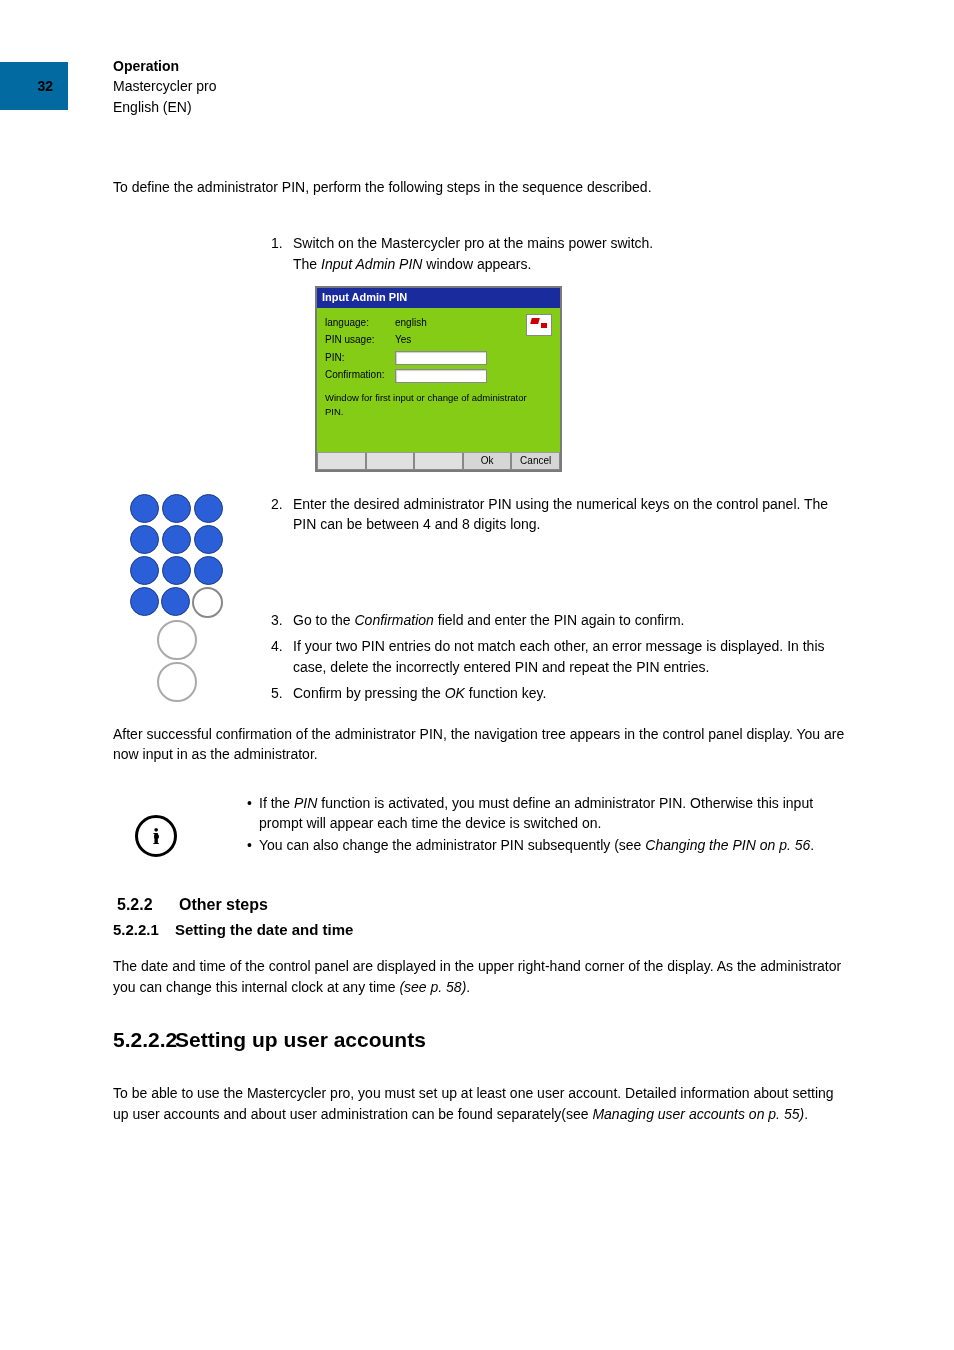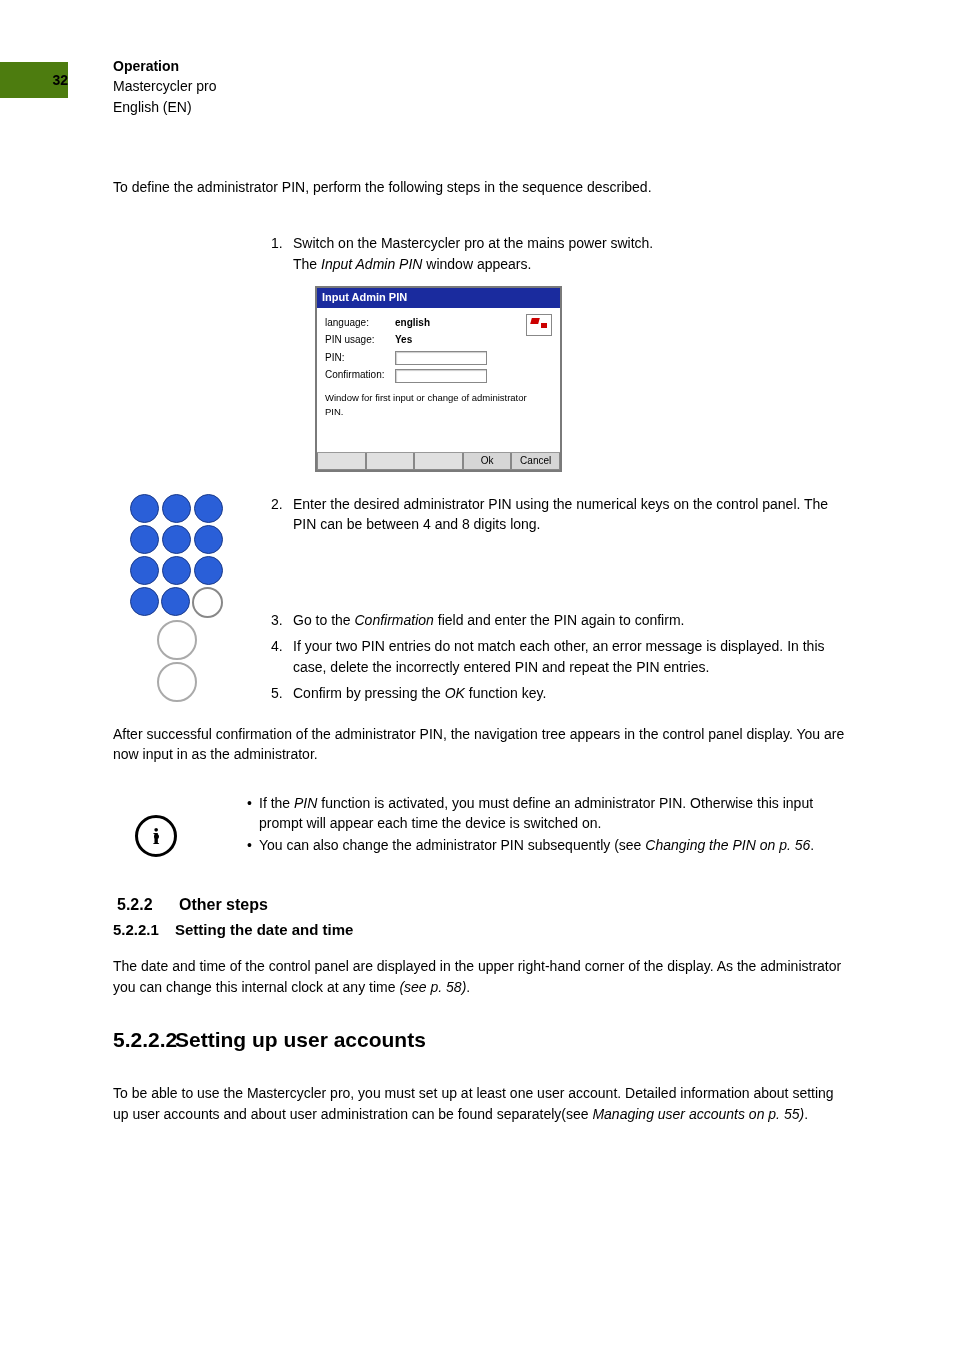"32" .header-band { background: #4d7c0f -> #0369a1; height: 36px -> 48px; padding-right: 0 -> 15px }
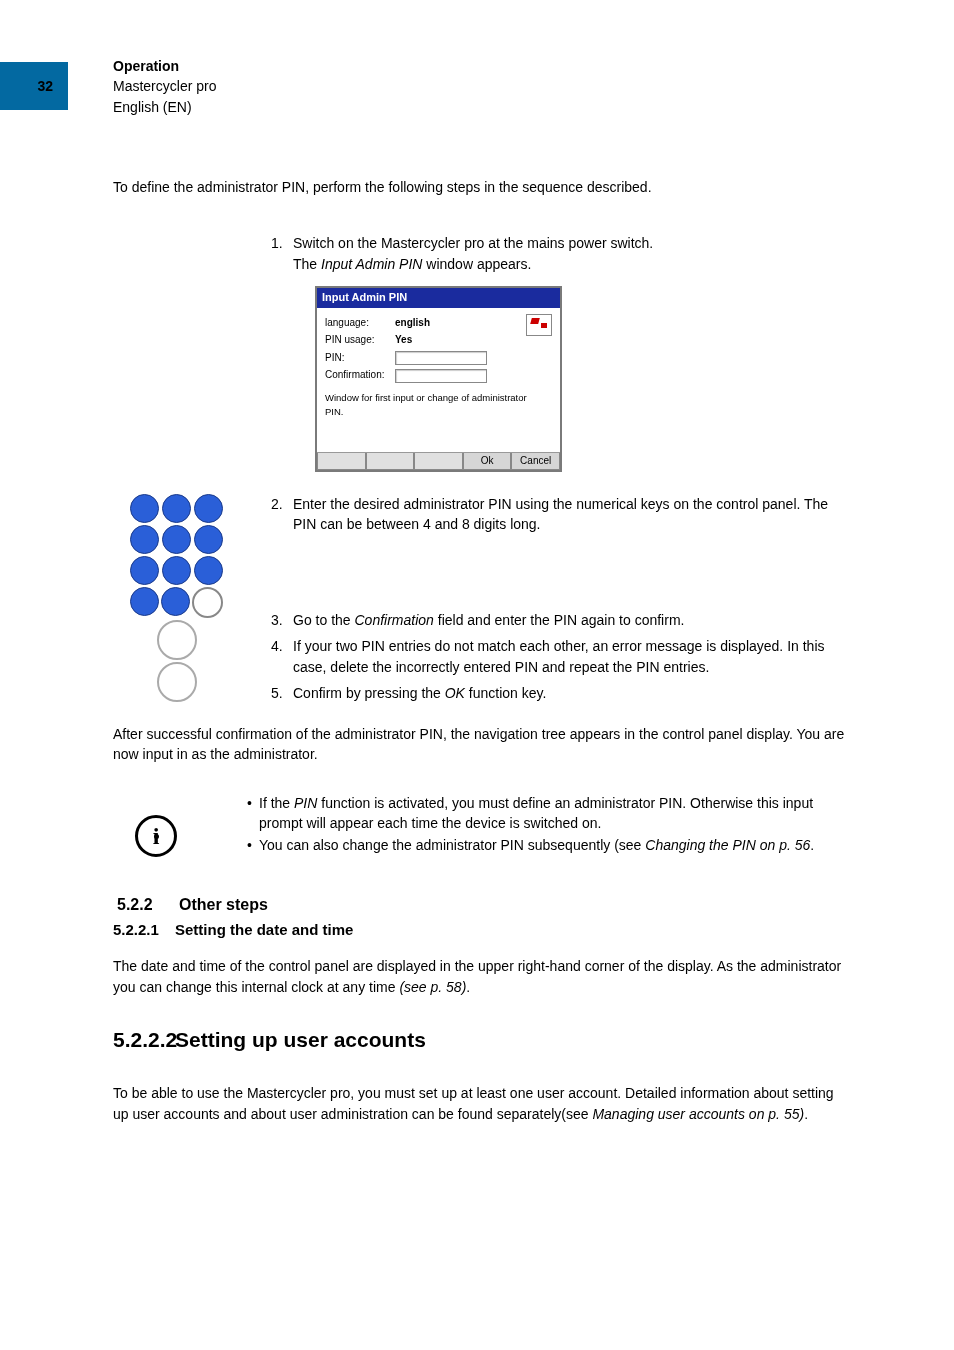"language:" .winbody { background: #ffffff -> #84cc16 }
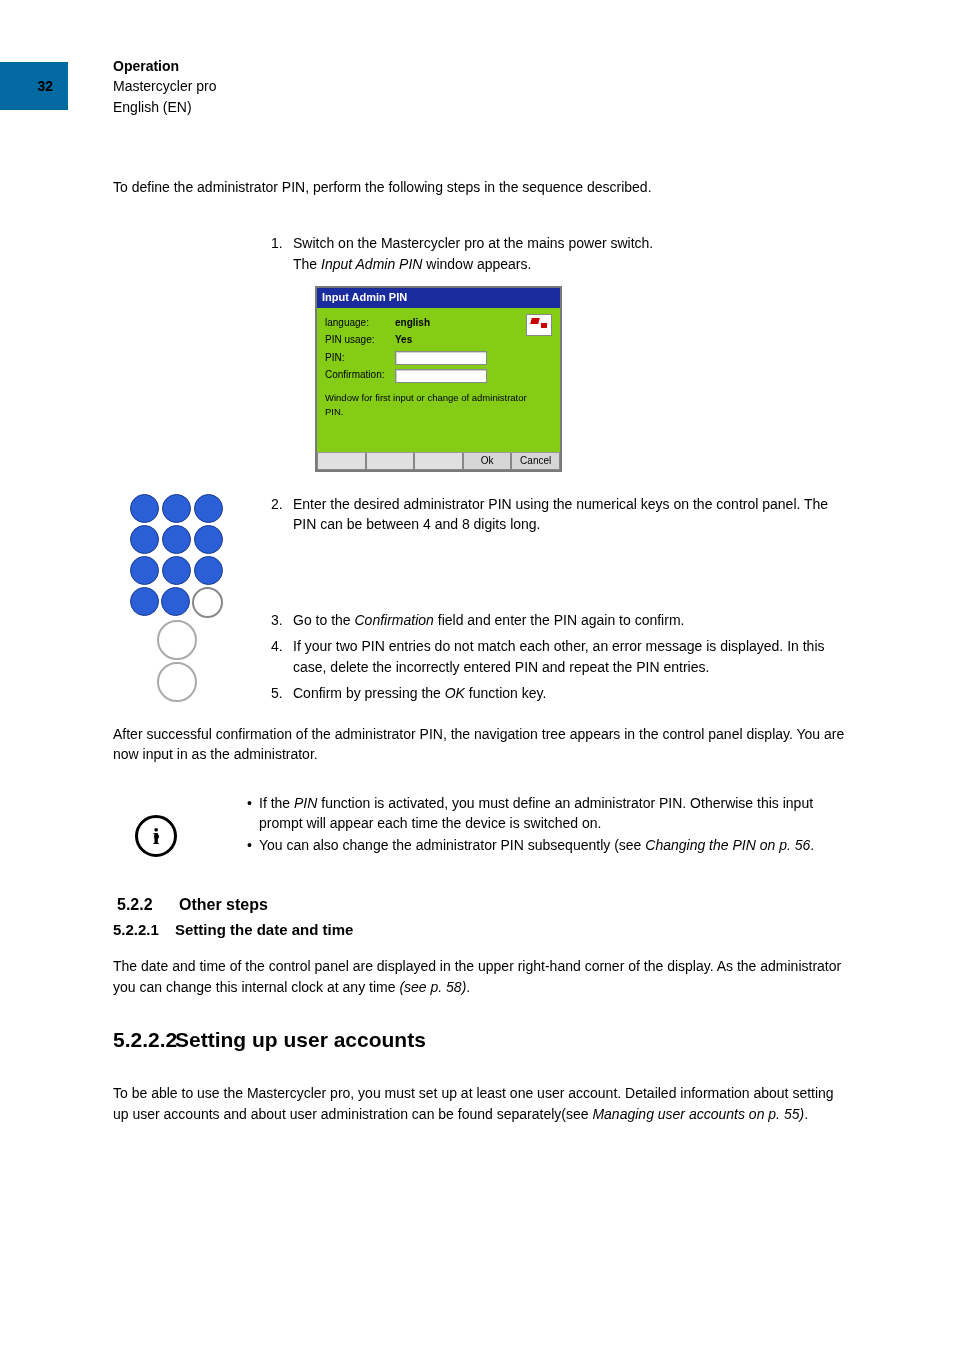"english" .winval { font-weight: bold -> normal }
